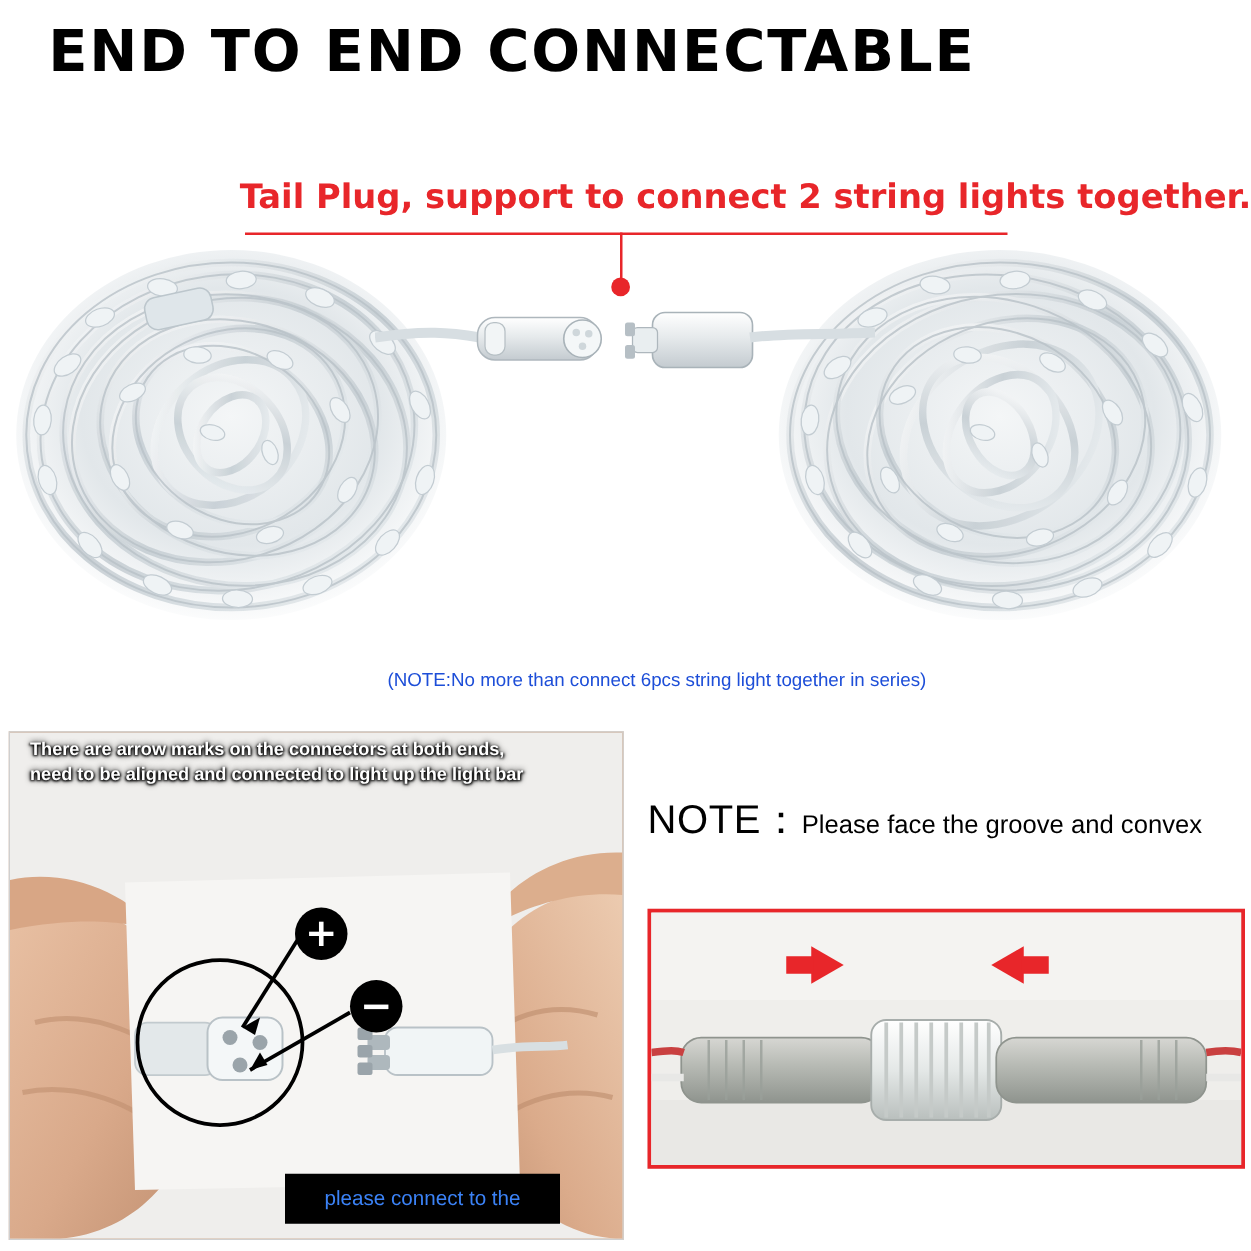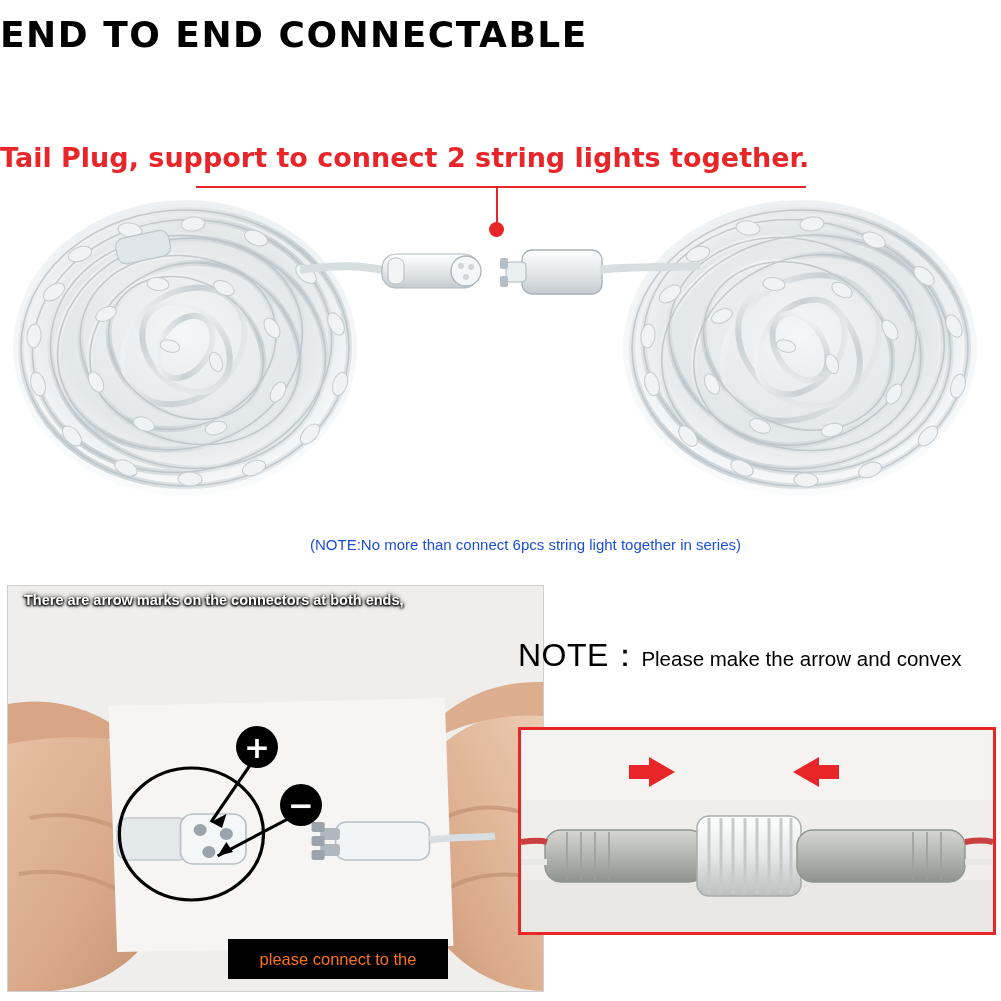"END TO END CONNECTABLE" .title { font-size: 36px -> 46px; text-align: none -> center }
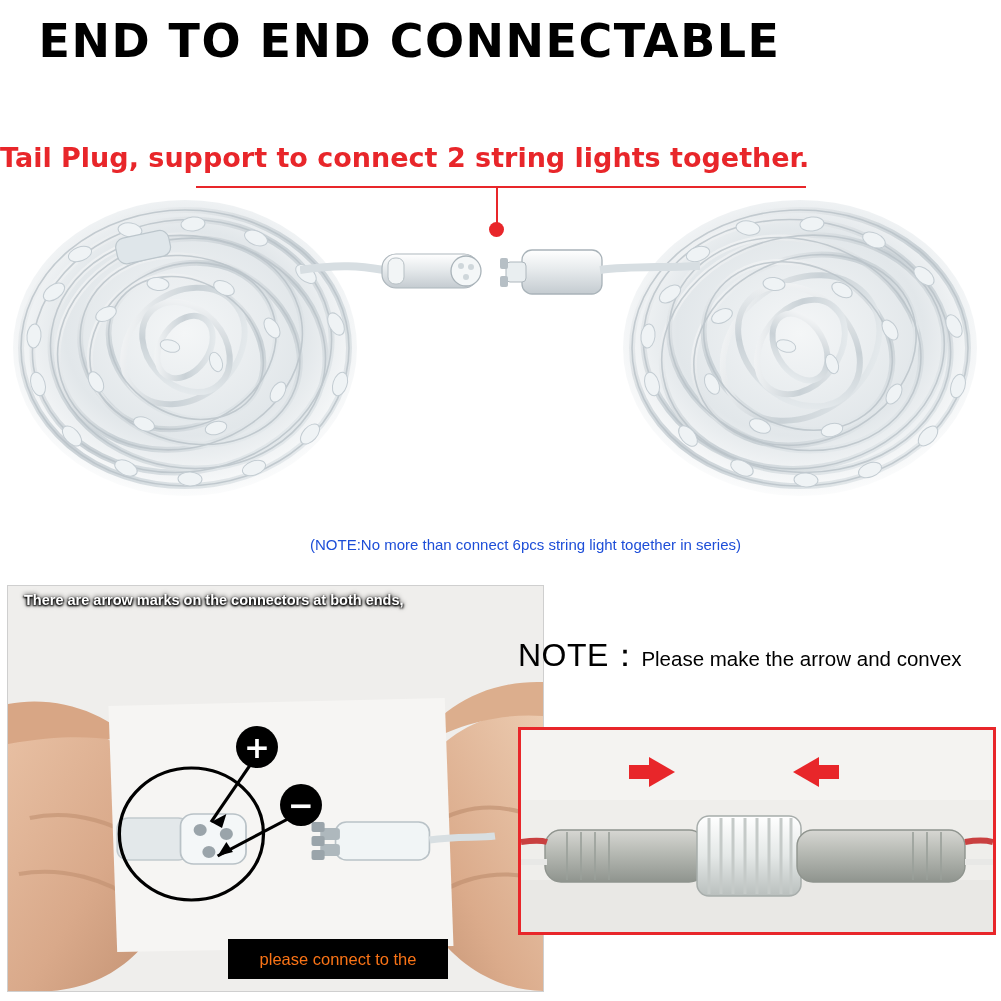"Tail Plug, support to connect" .subhead { text-align: left -> right }
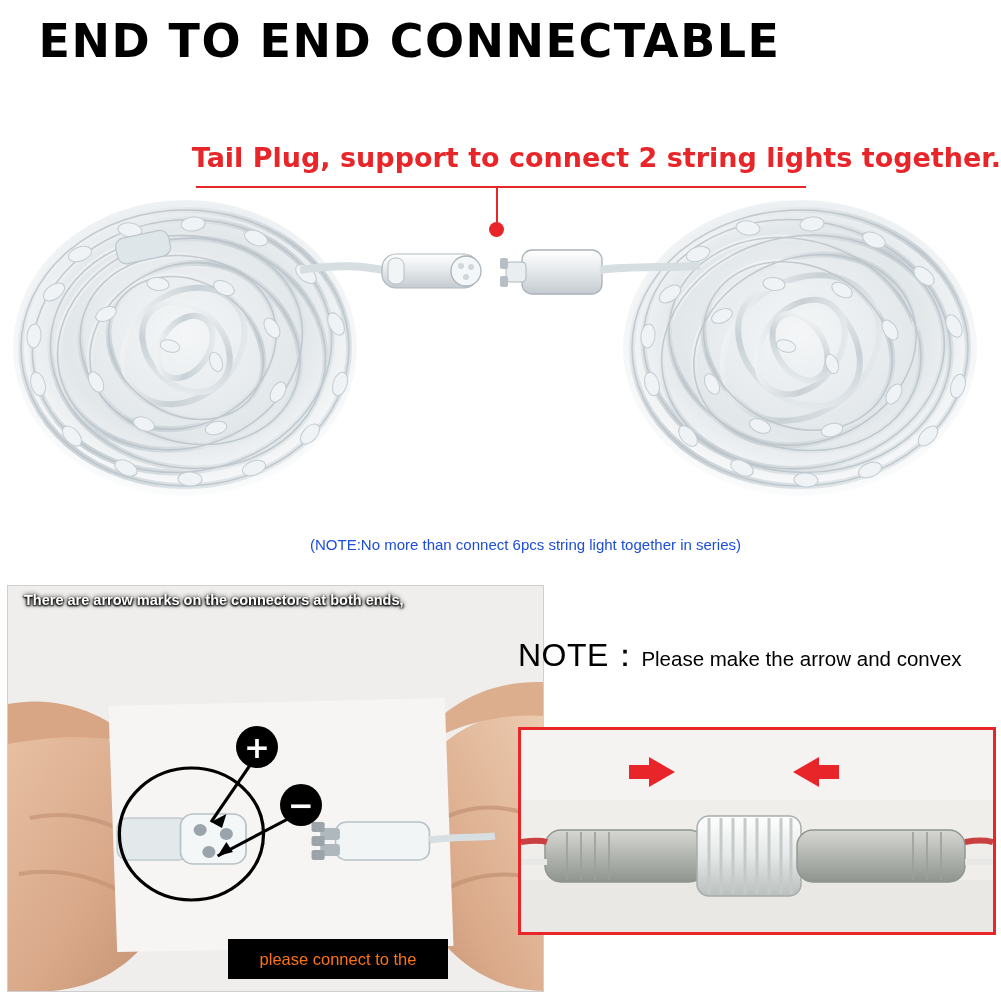"There are arrow marks on" .photo-panel { padding-left: 45px -> none }
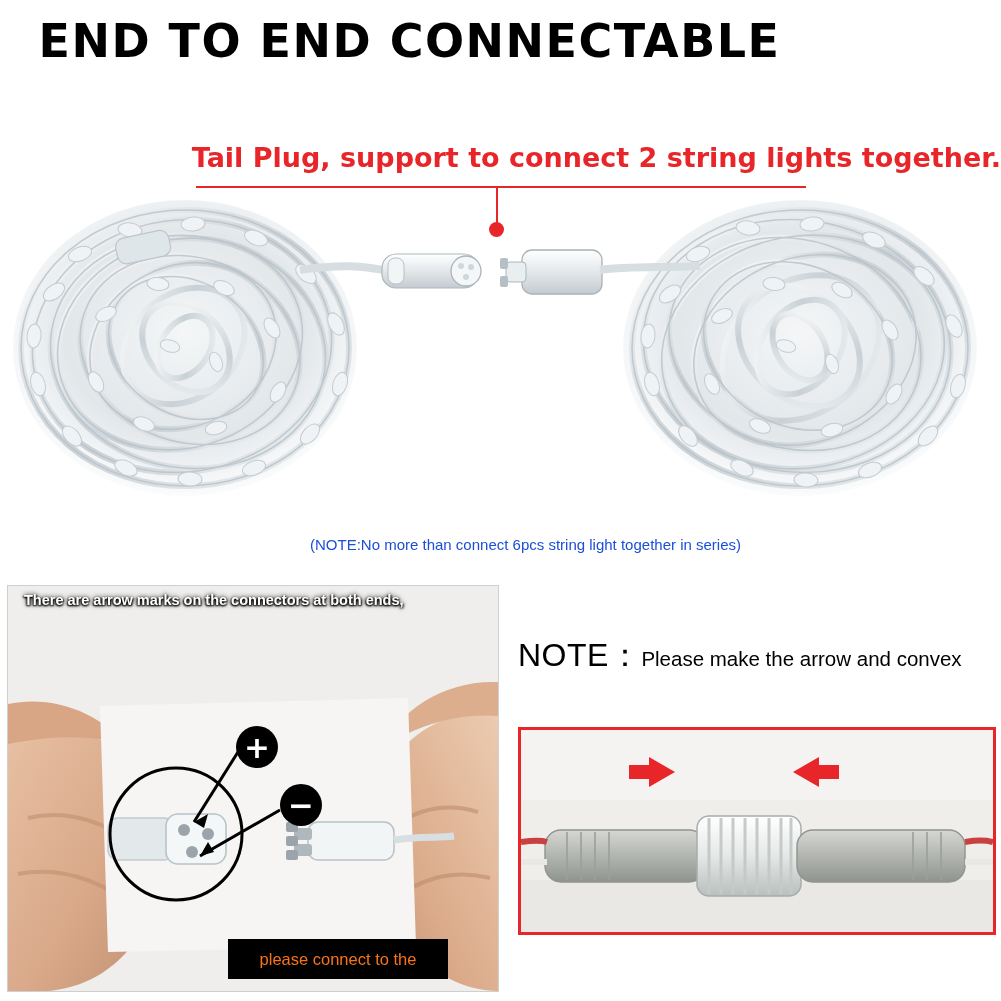"need to be aligned and" div { html: none -> <div>need to be aligned and connected to light up the light bar</div> }
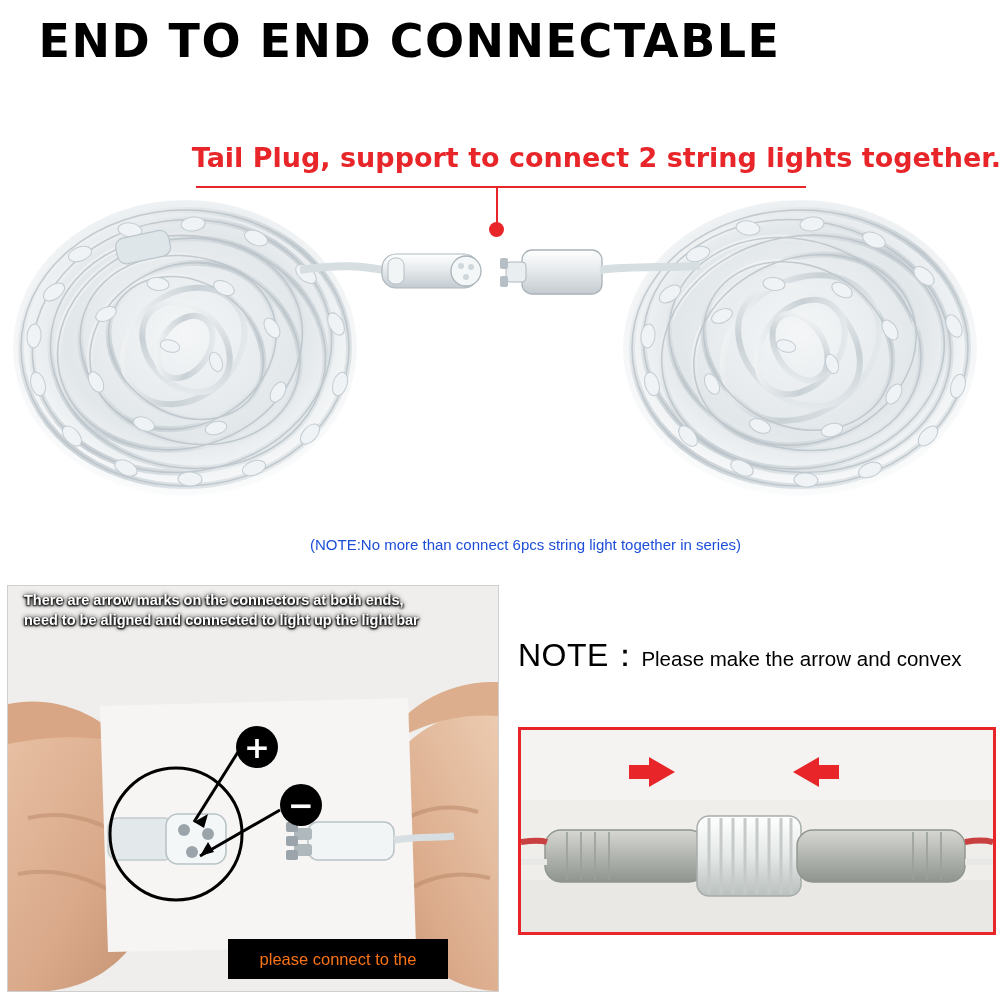"Please make the arrow and" span { text: make the arrow -> face the groove }
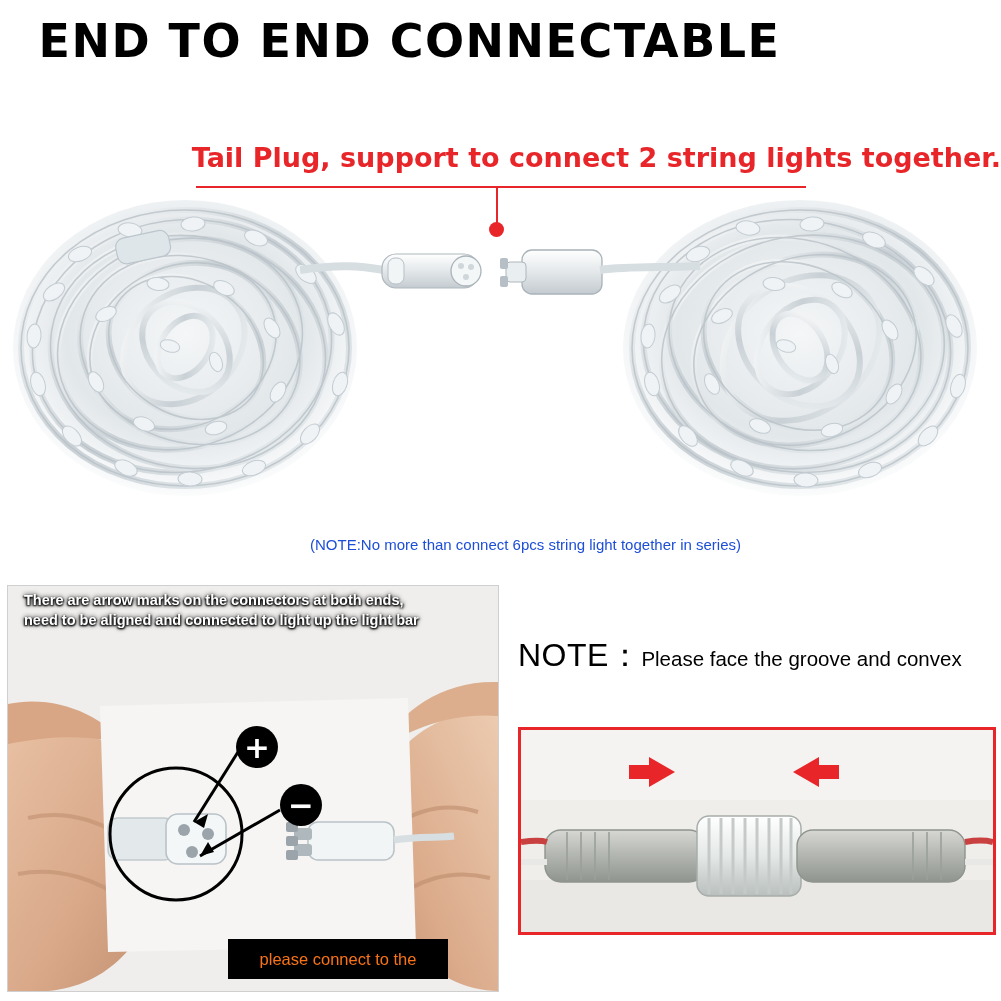"please connect to the" .terminal-label { color: #f97316 -> #3b82f6 }
